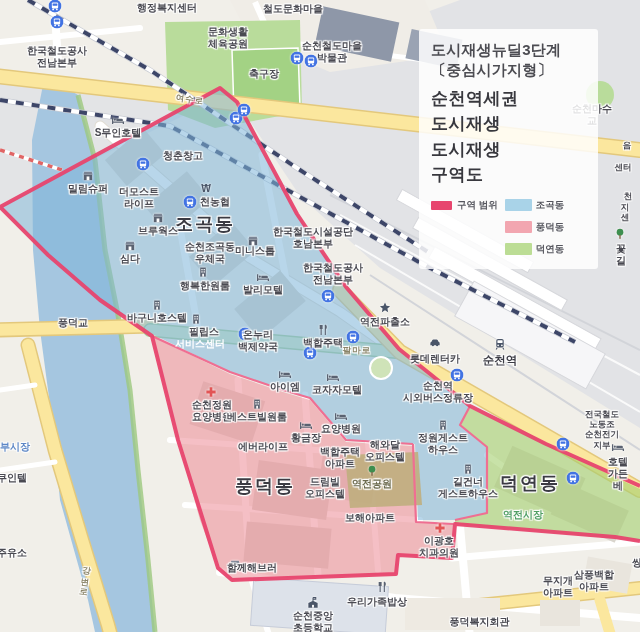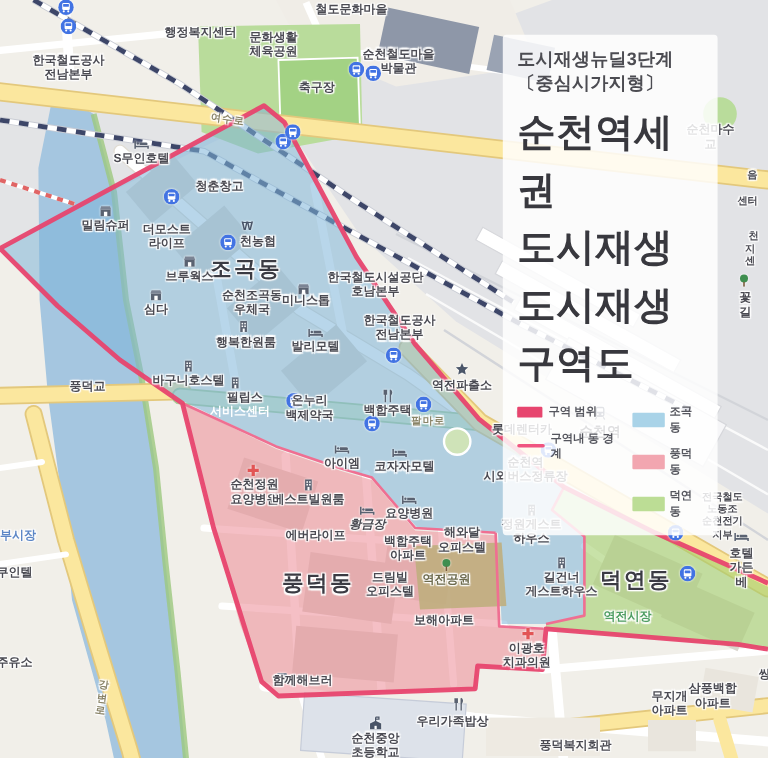"행정복지센터" div.mlbl { margin-top: 20px -> none }
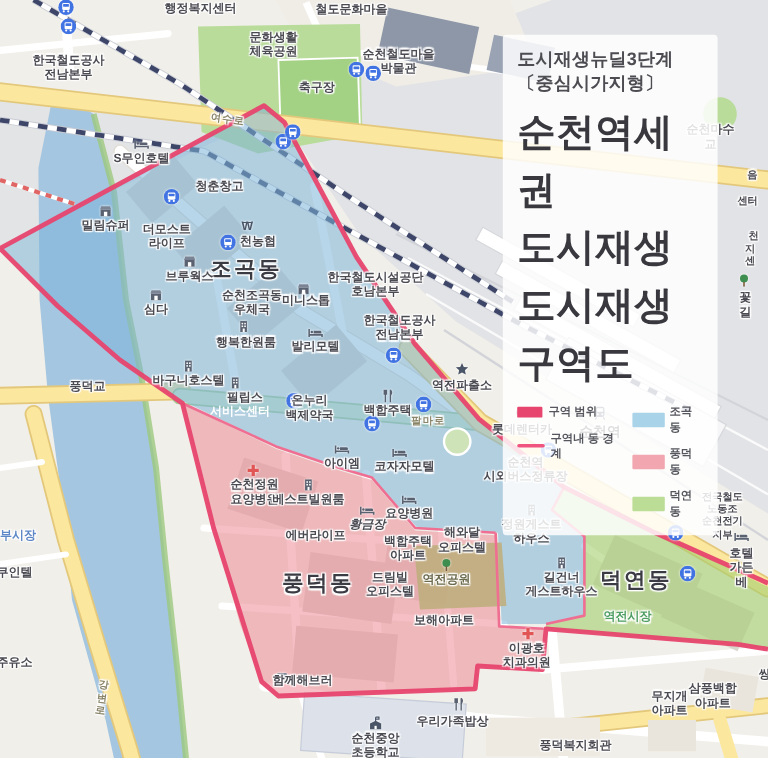"순천역세권" .p-title { font-size: 32px -> 17px }
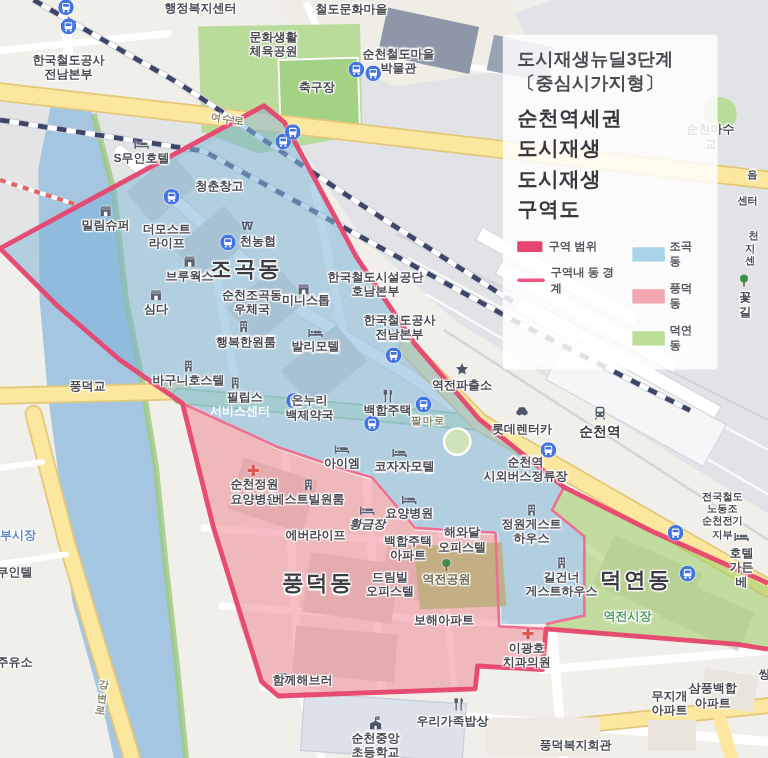"구역내 동 경계" div.leg-row { html: <div> <span></span> <span>구역내 동 경계</span> </div> -> none }
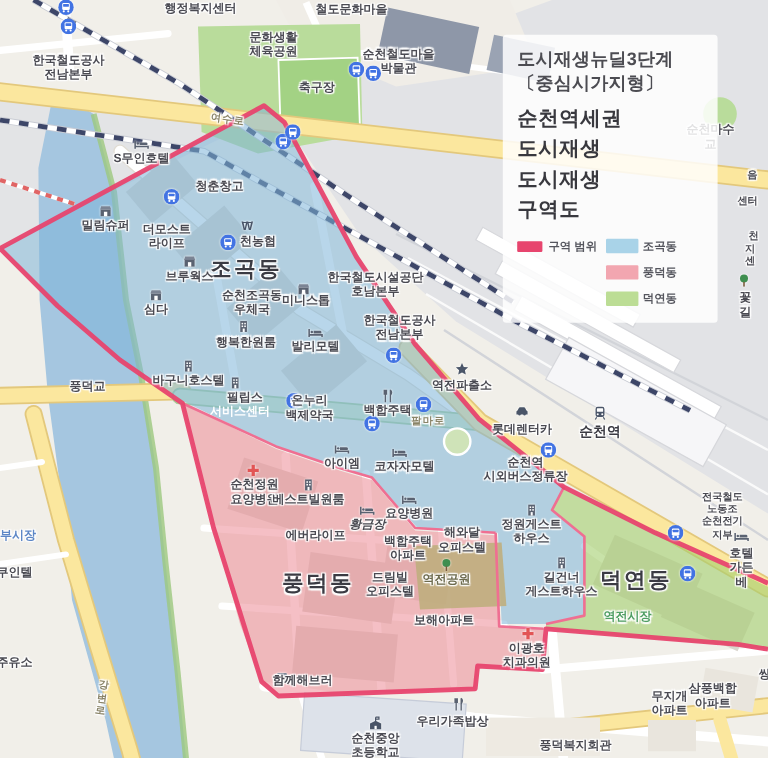"황금장" div.mlbl { font-style: italic -> none }
